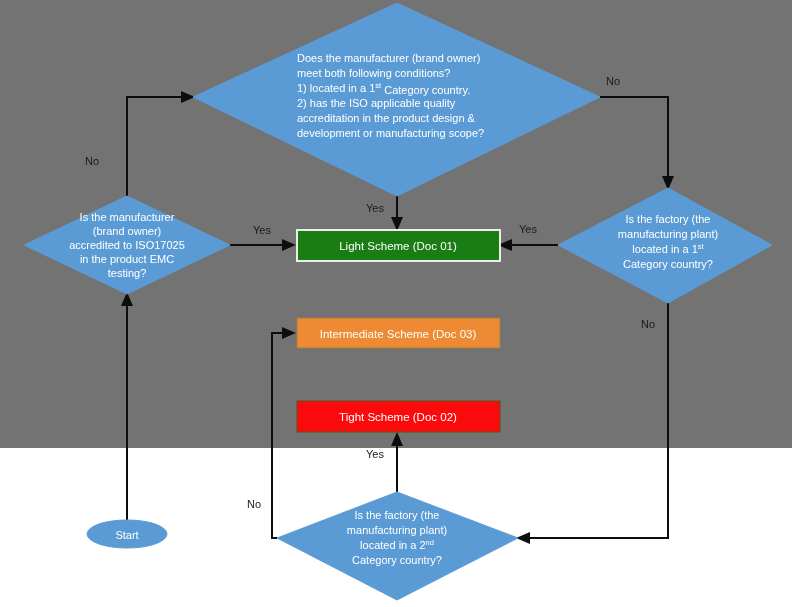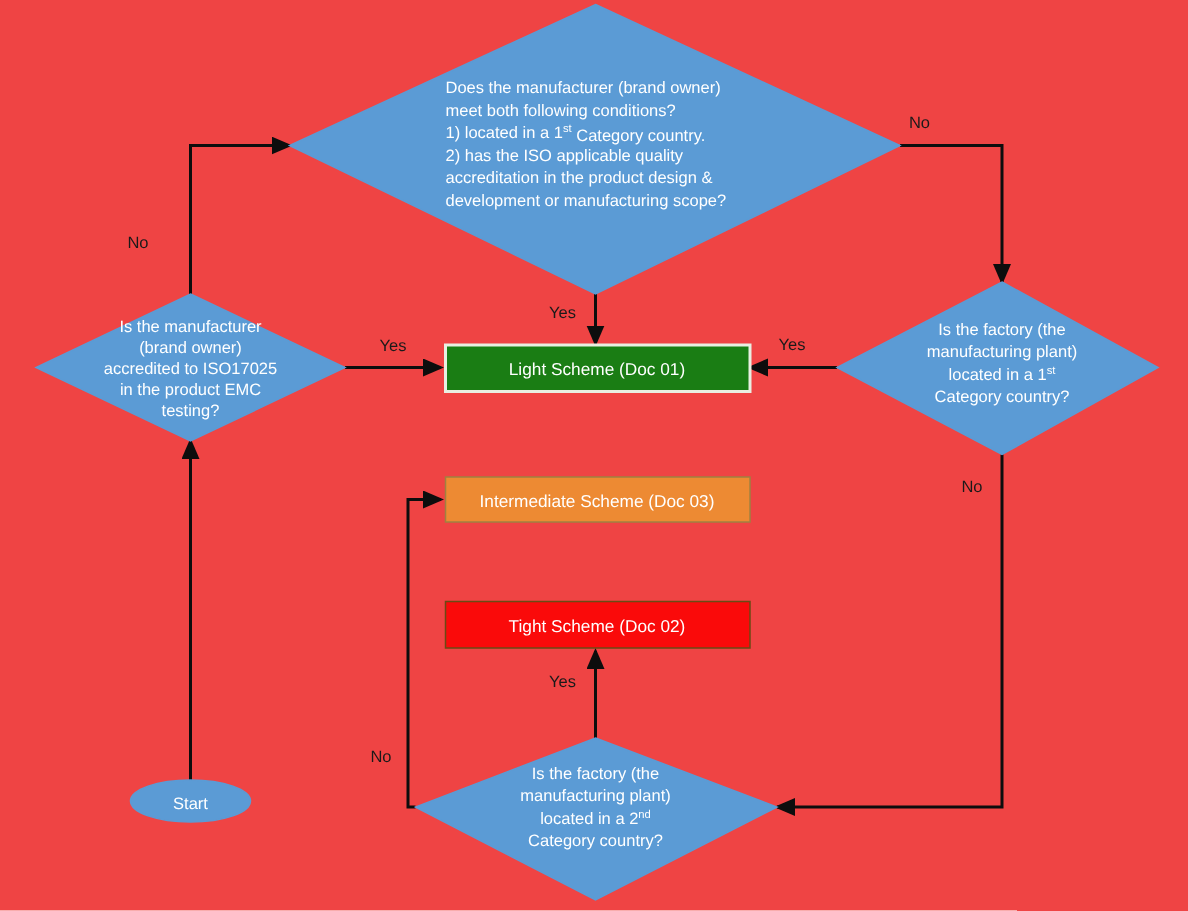"Does the manufacturer (brand owner)" #flowchart-root { background: #ef4444 -> #737373; height: 607px -> 448px }
